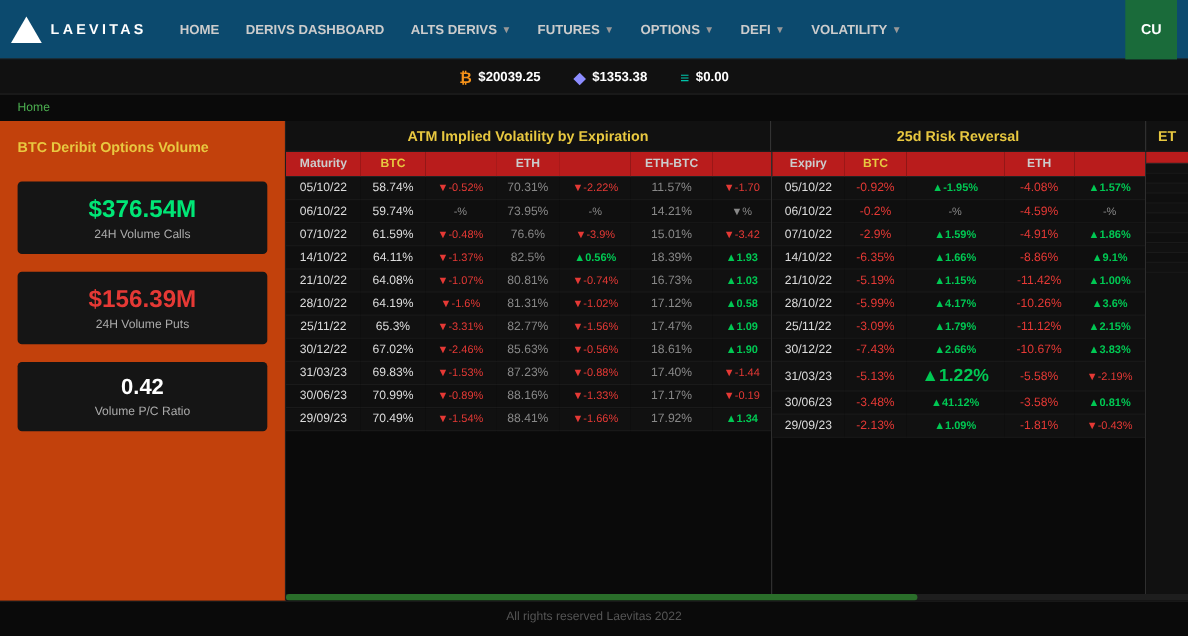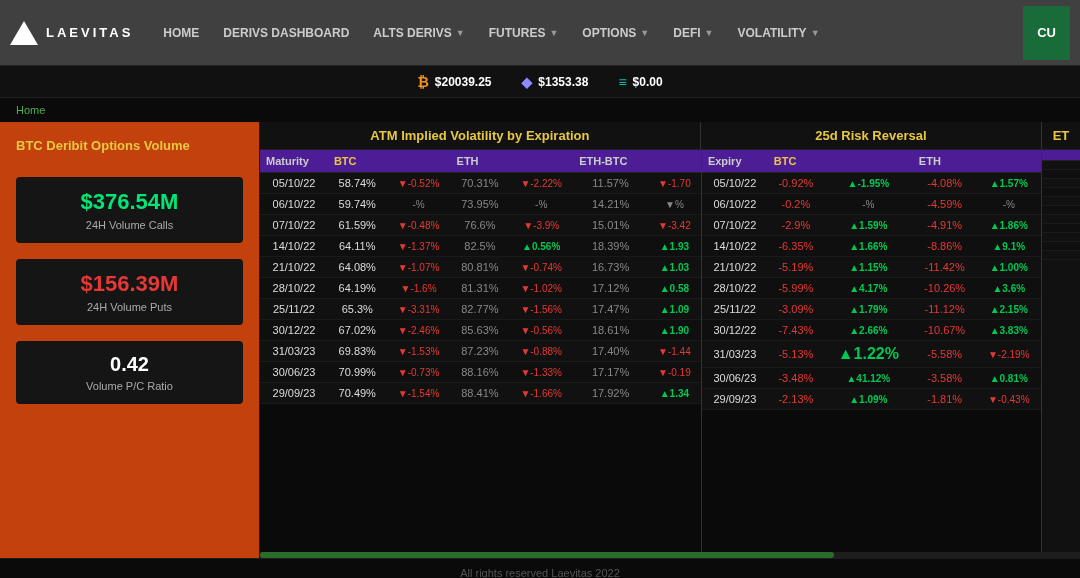"LAEVITAS" .navbar { background: #404040 -> #0c4a6e; height: 66px -> 54px }
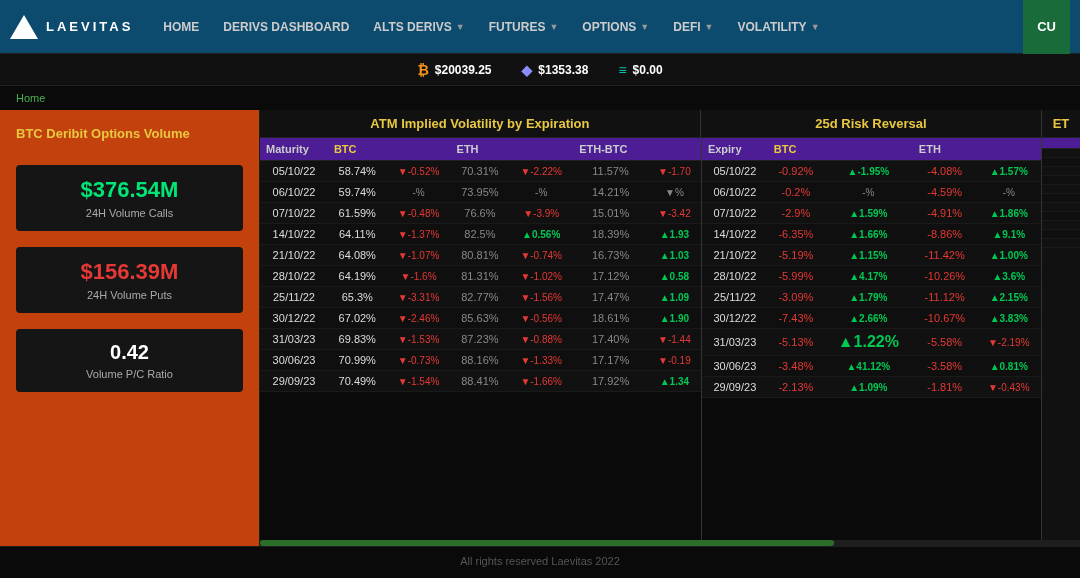"Maturity" th { background: #4c1d95 -> #b91c1c; text-align: left -> center }
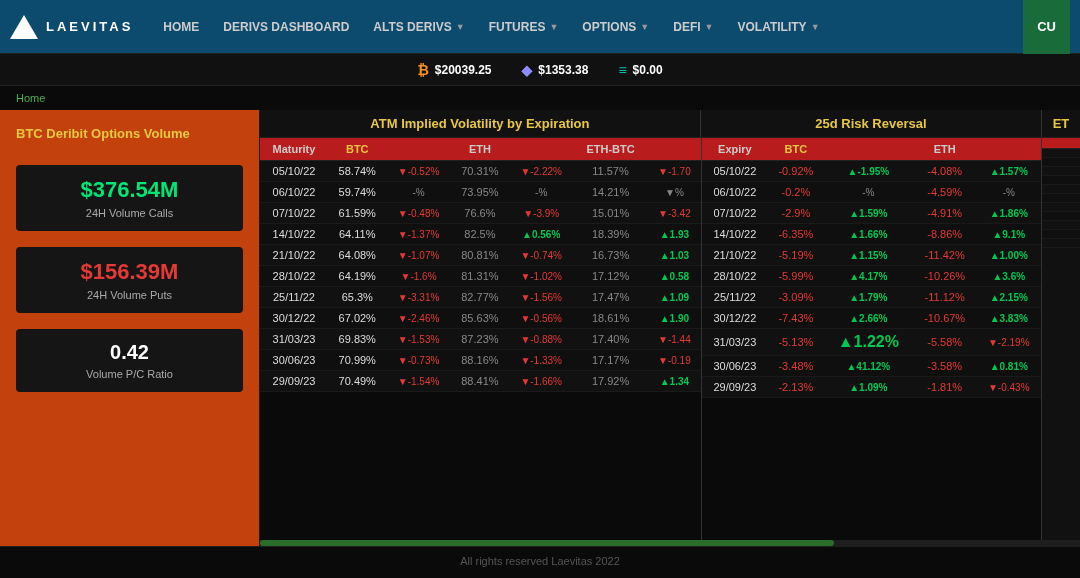"▼-0.73%" td.red { text: -0.73% -> -0.89% }
